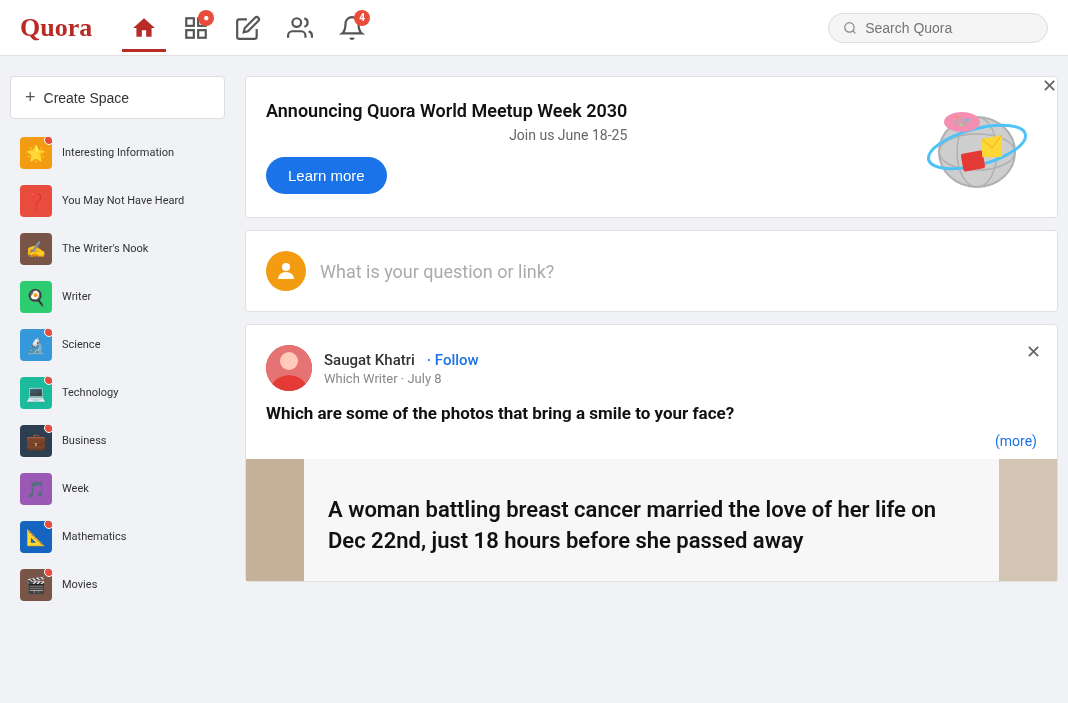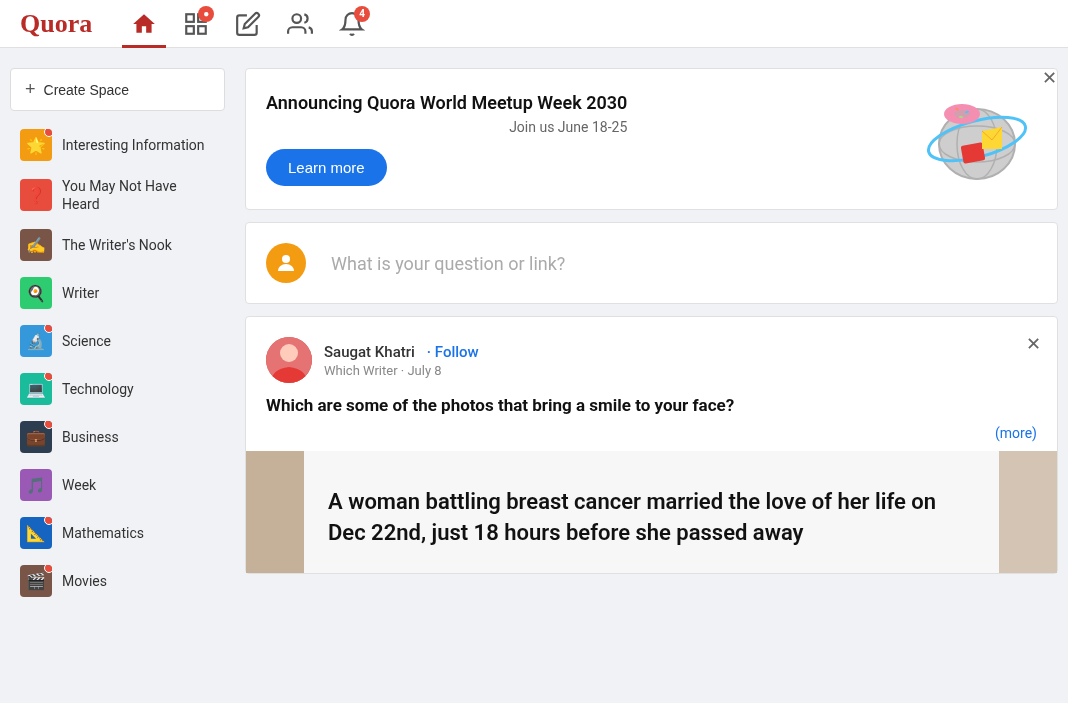"Quora" .header { height: 48px -> 56px }
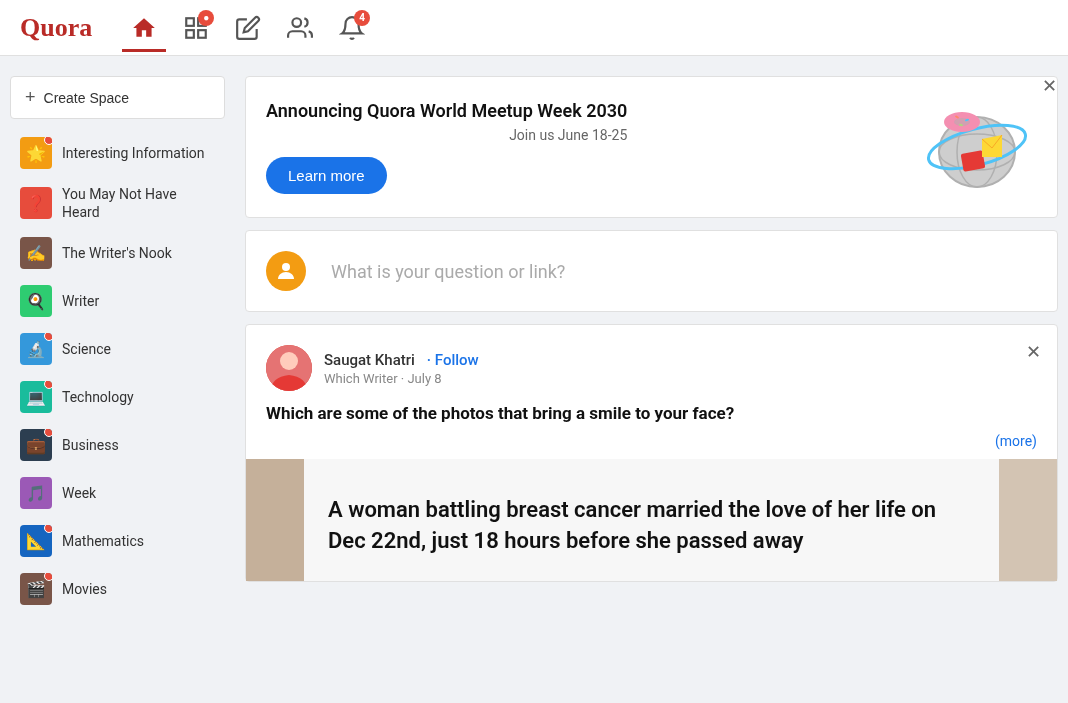"Search Quora" div.search-bar { html: none -> <div> <svg> <circle></circle> <path></path> </svg> <input> </div> }
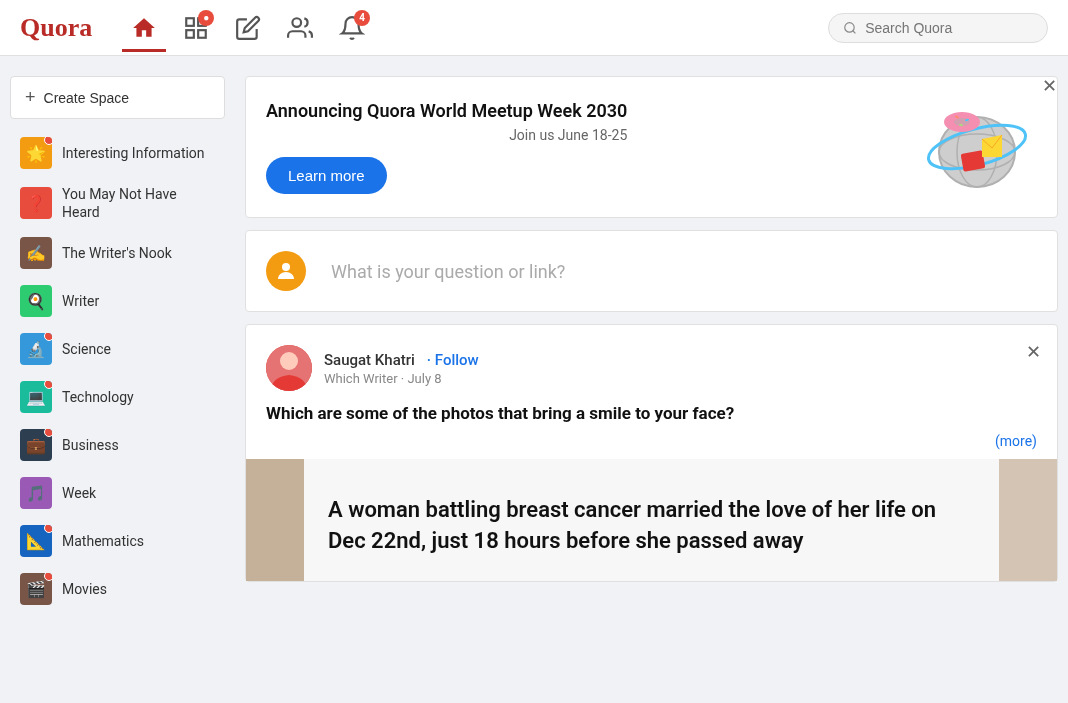"Interesting Information" .sidebar-label { font-size: 14px -> 11px }
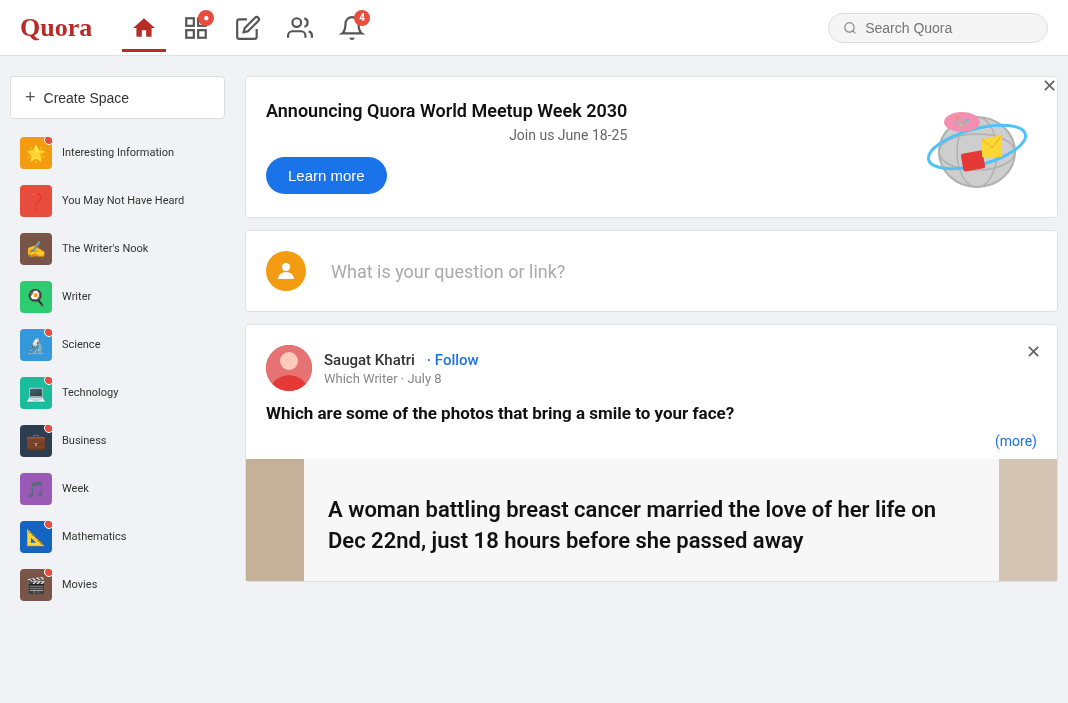"What is your question or" .question-card { gap: 25px -> 14px }
